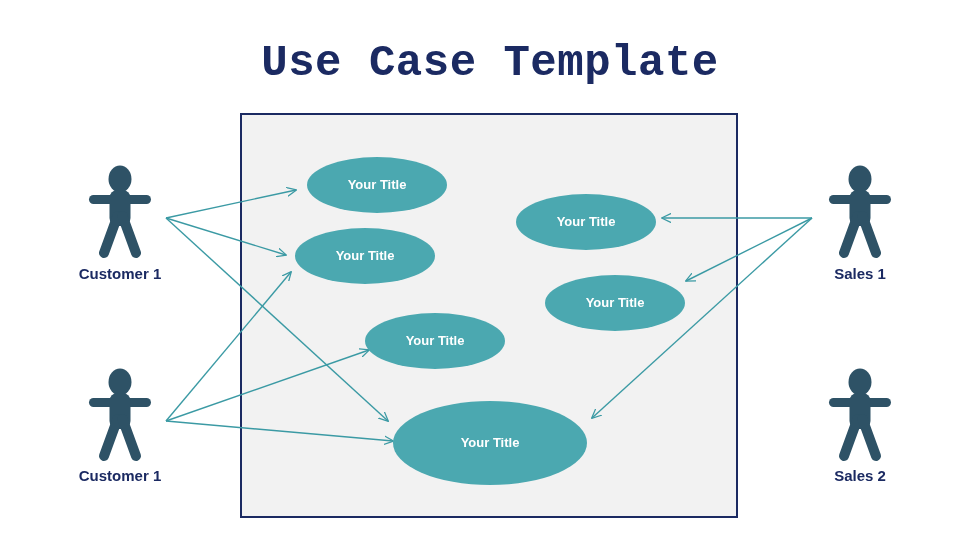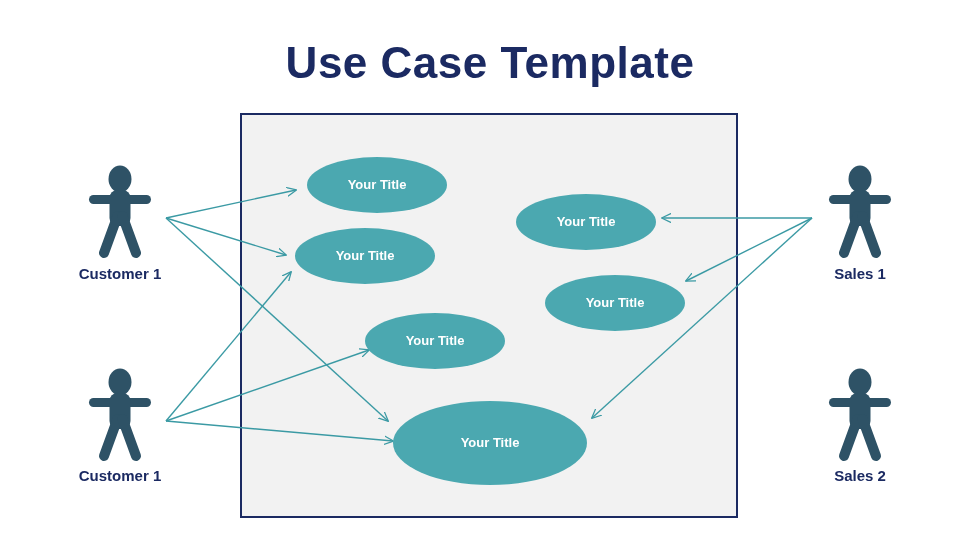"Use Case Template" #slide-title { font-family: Liberation Sans, sans-serif -> Liberation Mono, monospace }
